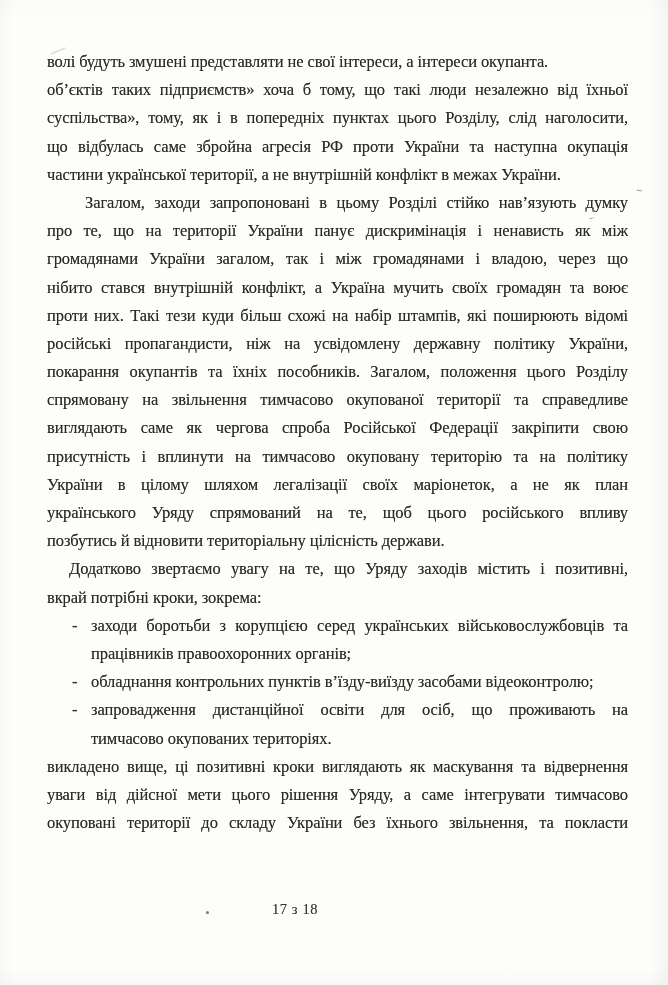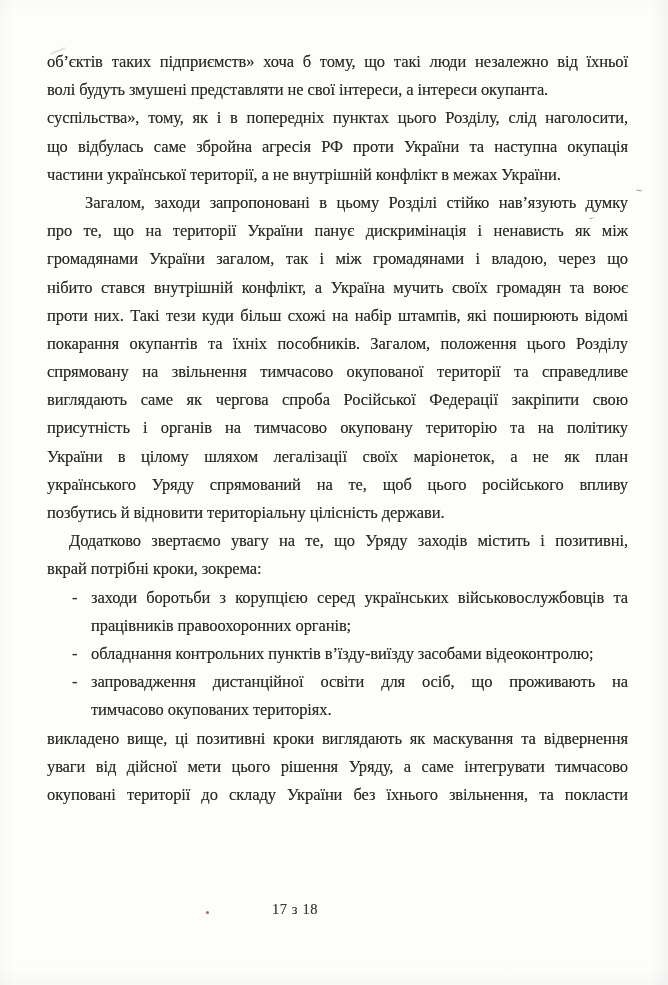"об’єктів таких підприємств» хоча б" div.line { order: before "волі будуть змушені представляти не" -> after "волі будуть змушені представляти не" }
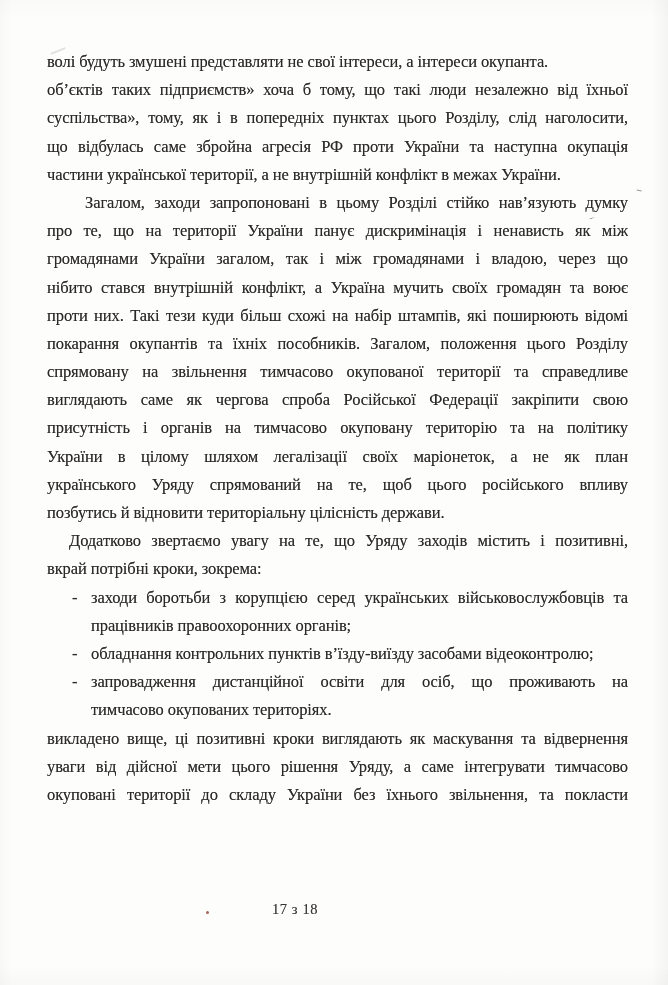"російські пропагандисти, ніж на" div.line { html: none -> <div><span>російські пропагандисти, ніж на усвідомлену державну політику України,</span></div> }
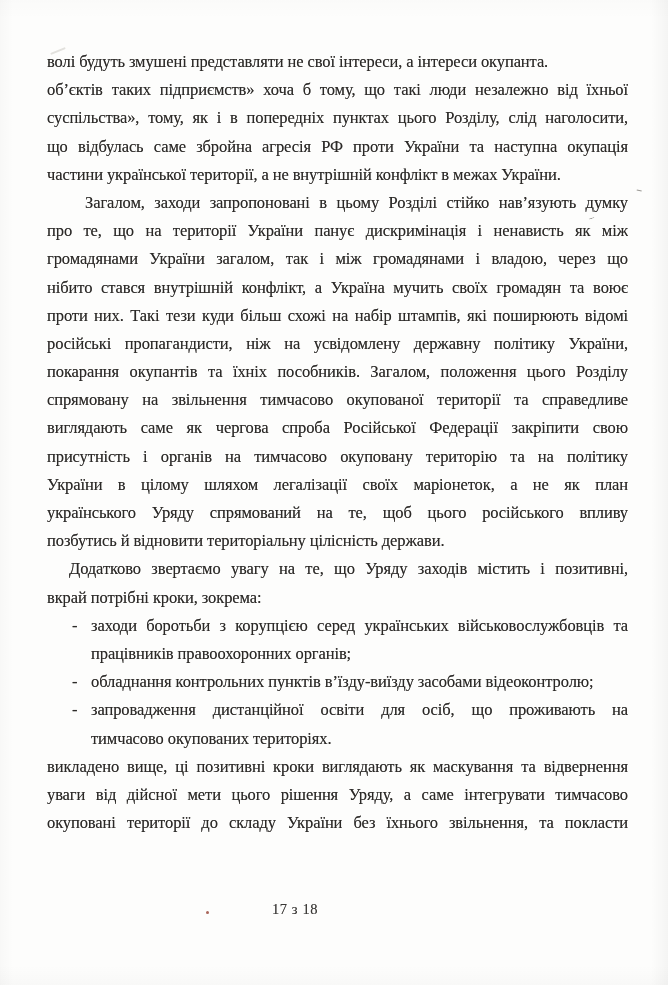"присутність і органів на тимчасово" span { text: органів -> вплинути }
